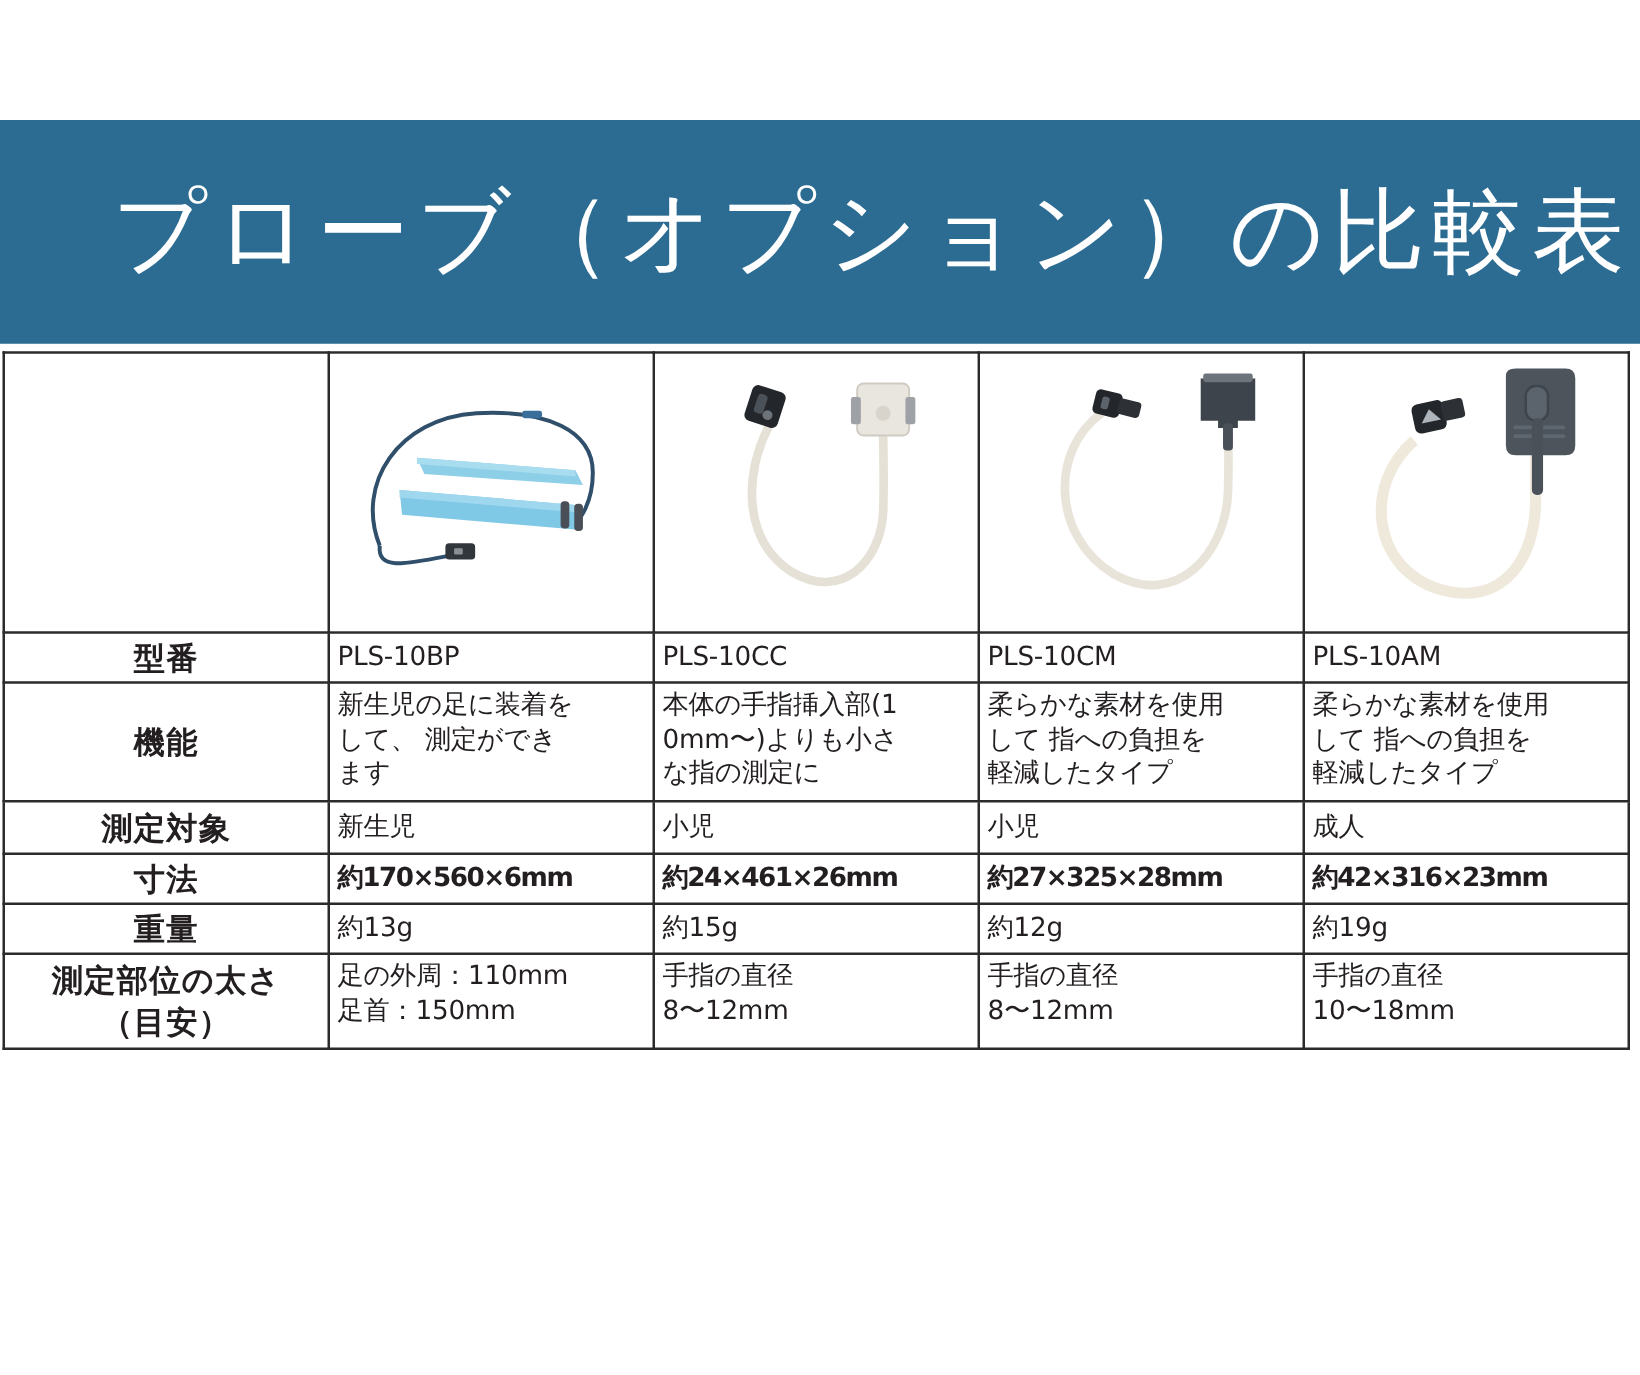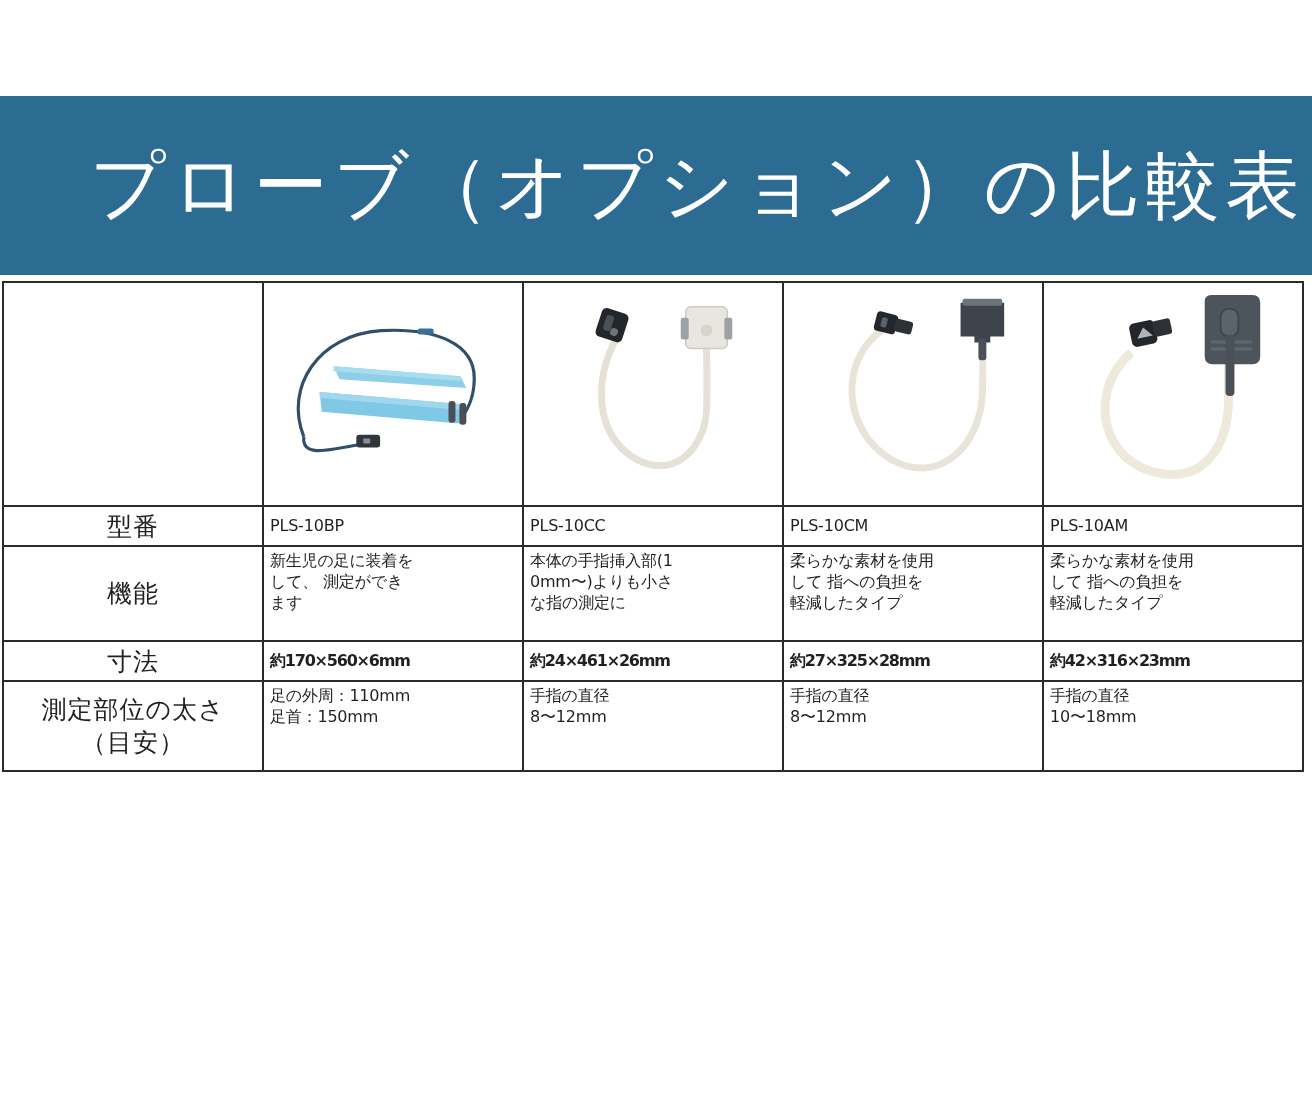"型番" td.label { font-weight: normal -> bold }
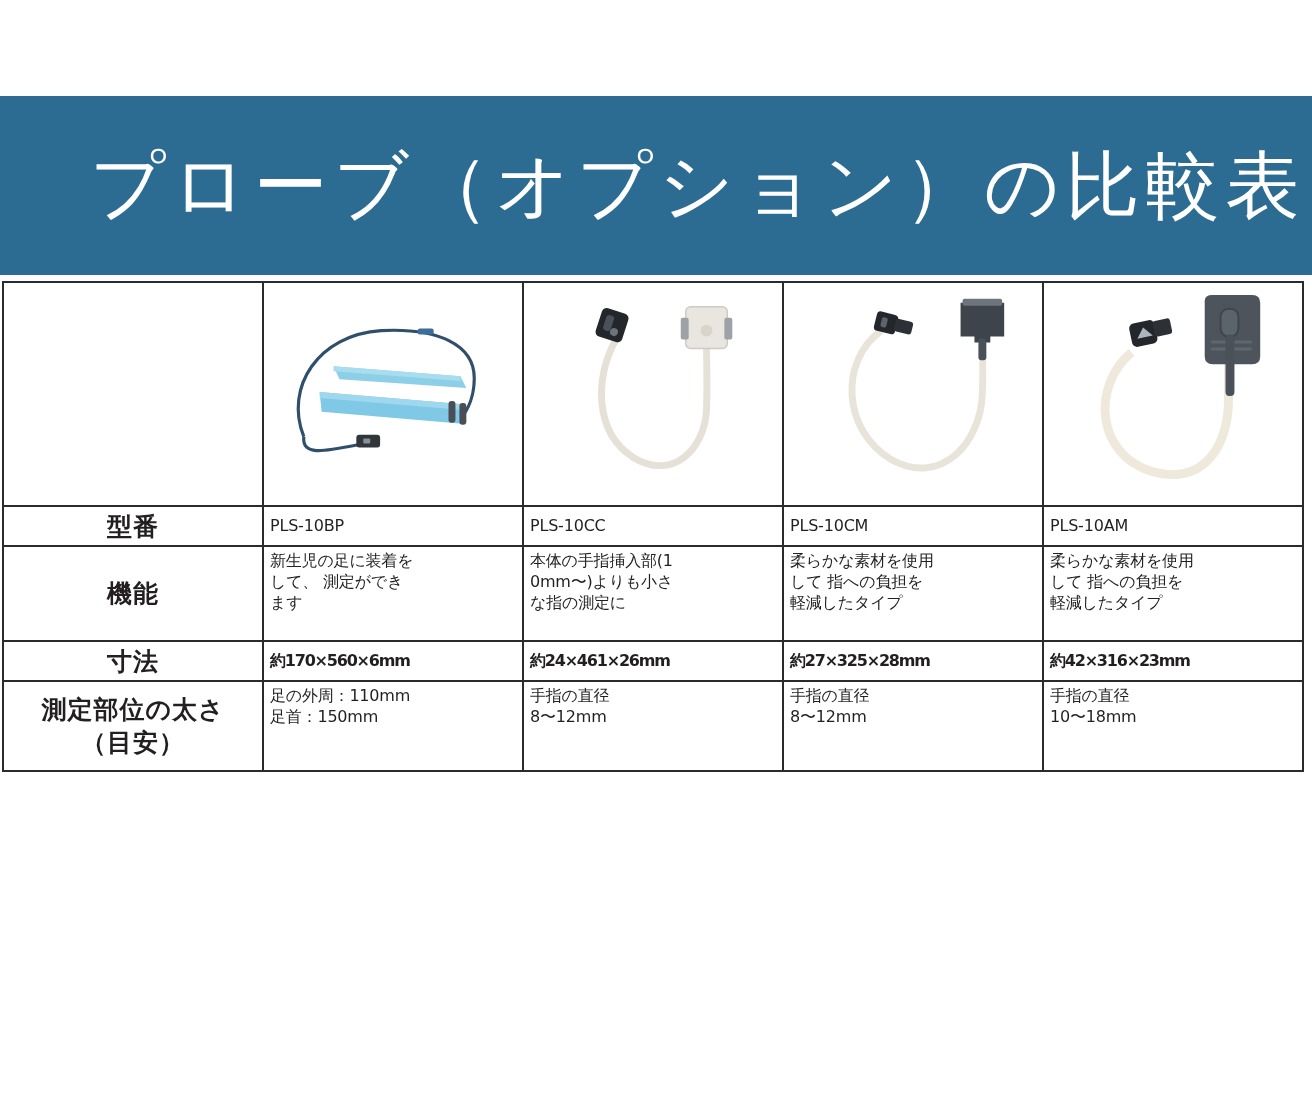"PLS-10BP" .tbl td { font-size: 16px -> 21px }
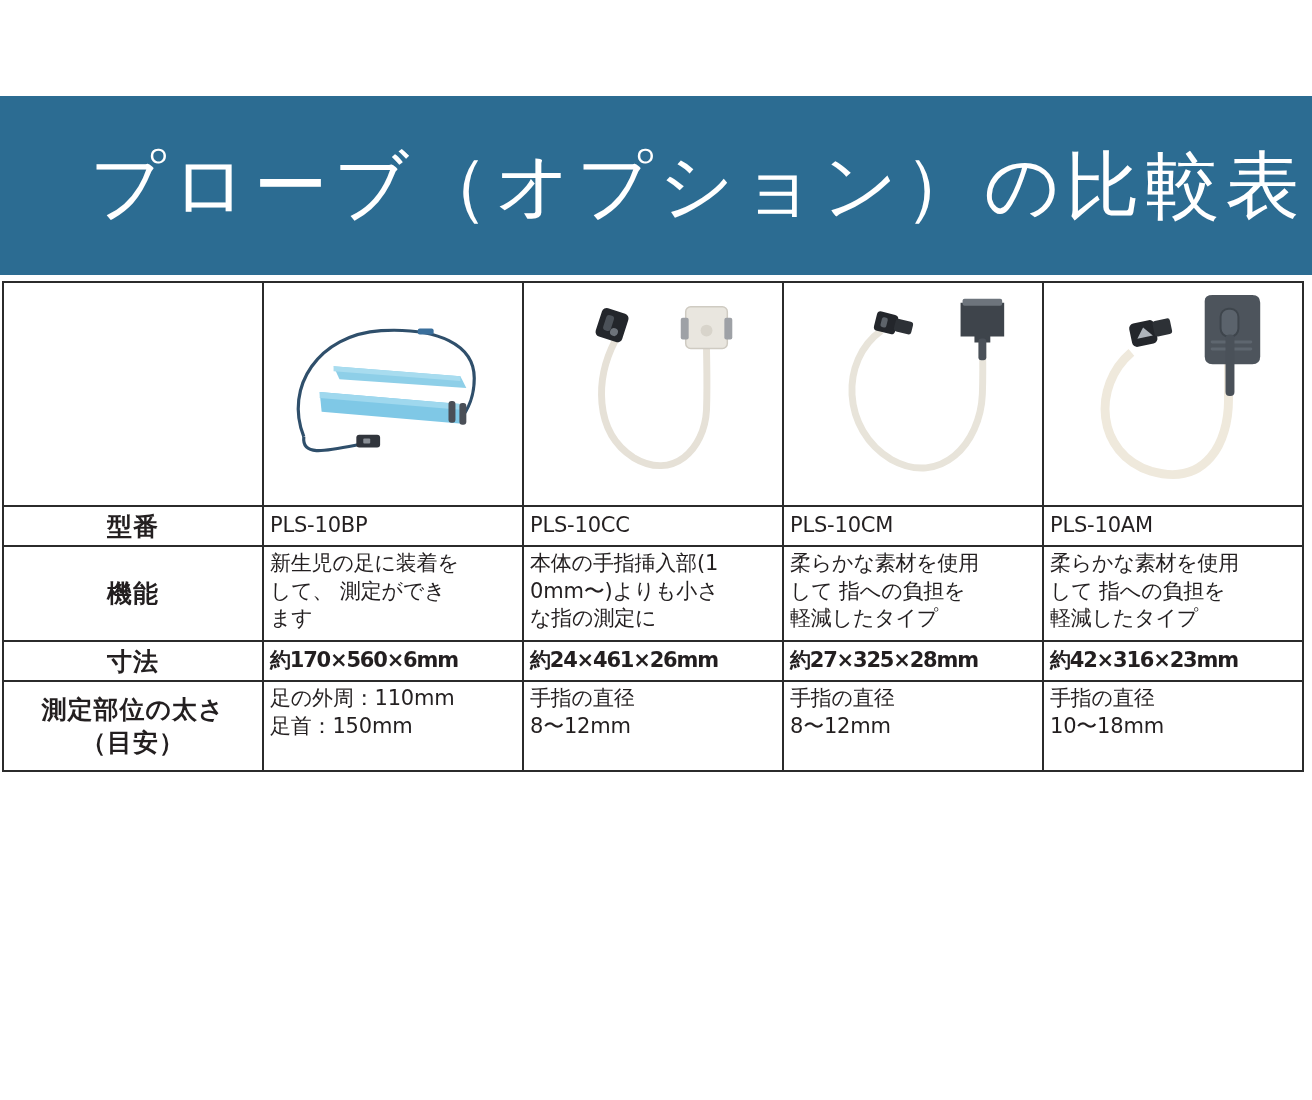"測定対象" tr.r-target { html: none -> <tr> <td>測定対象</td> <td>新生児</td> <td>小児</td> <td>小児</td> <td>成人</td> </tr> }
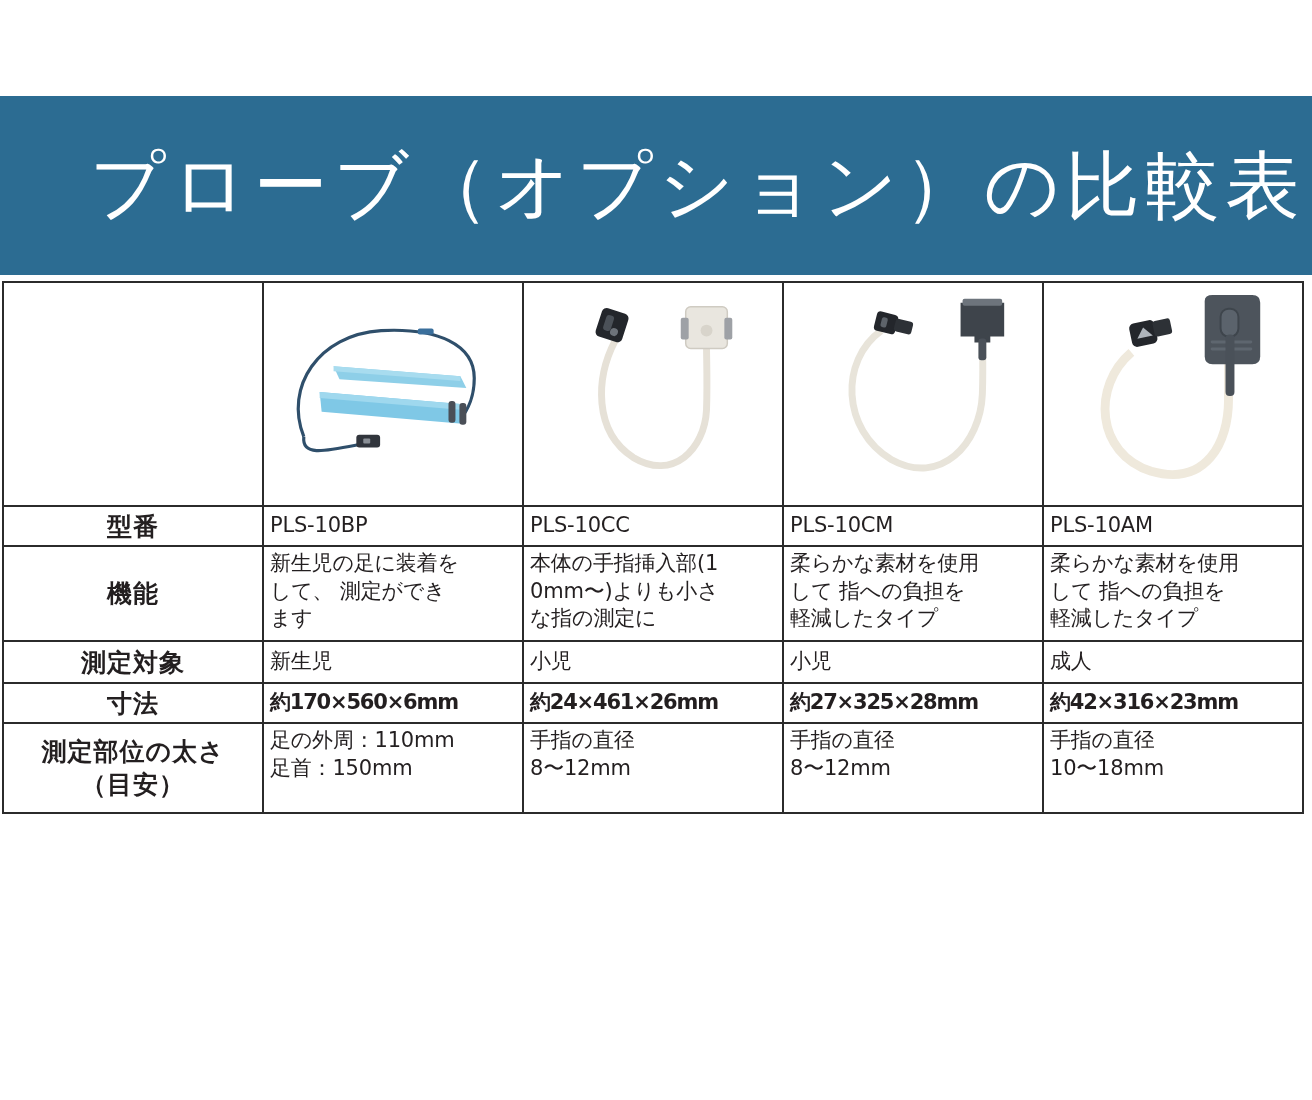"重量" tr.r-weight { html: none -> <tr> <td>重量</td> <td>約13g</td> <td>約15g</td> <td>約12g</td> <td>約19g</td> </tr> }
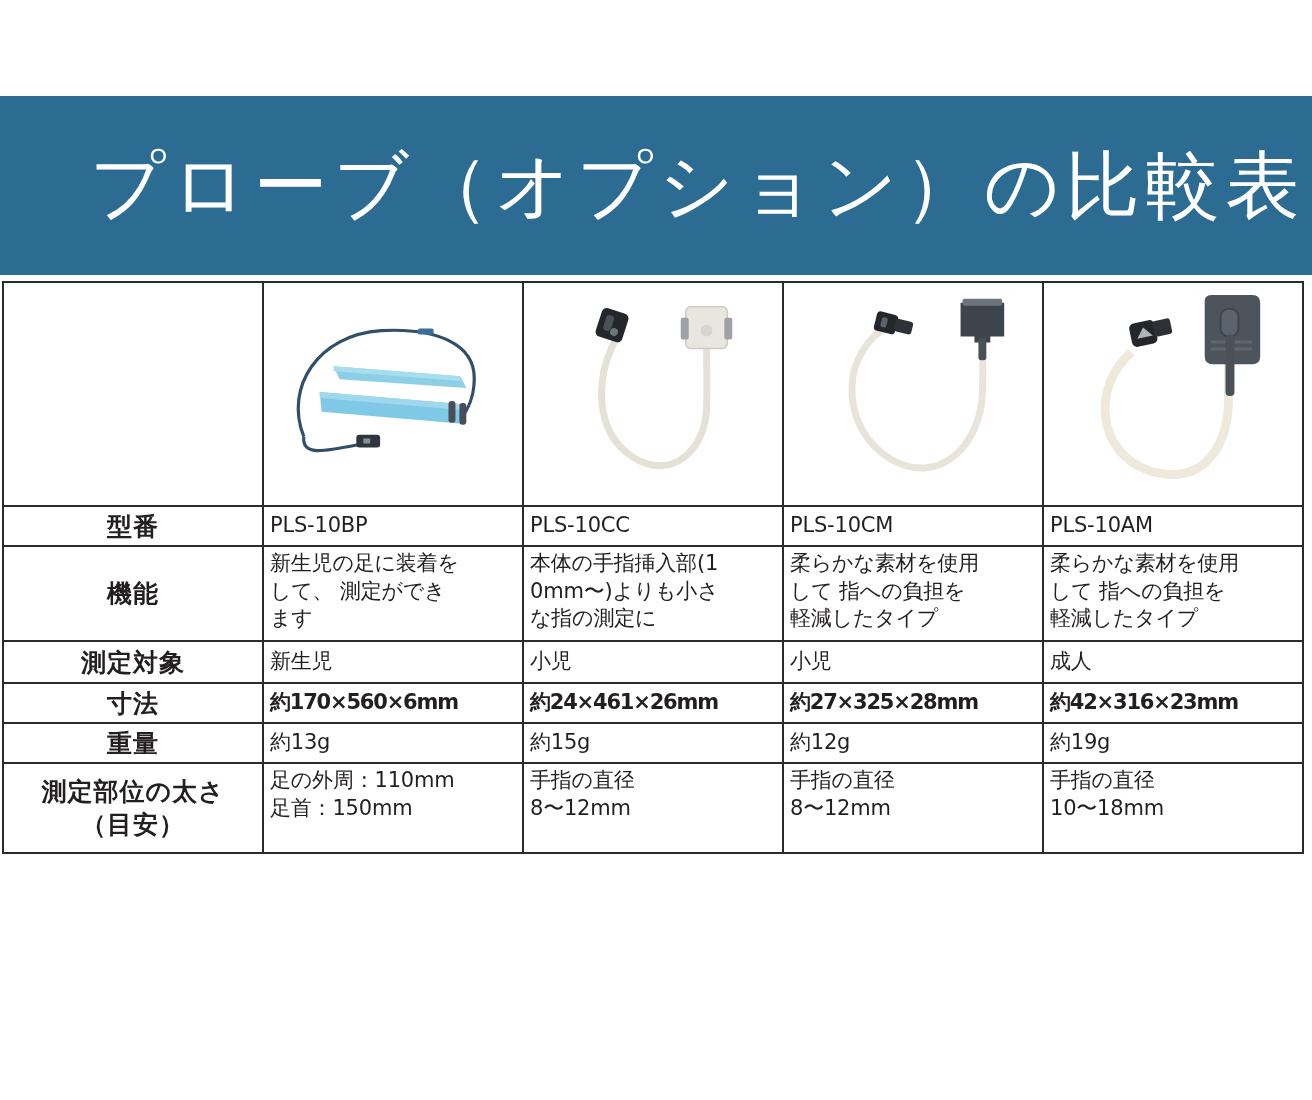"測定部位の太さ" tr.r-thick td { height: 90px -> 76px }
